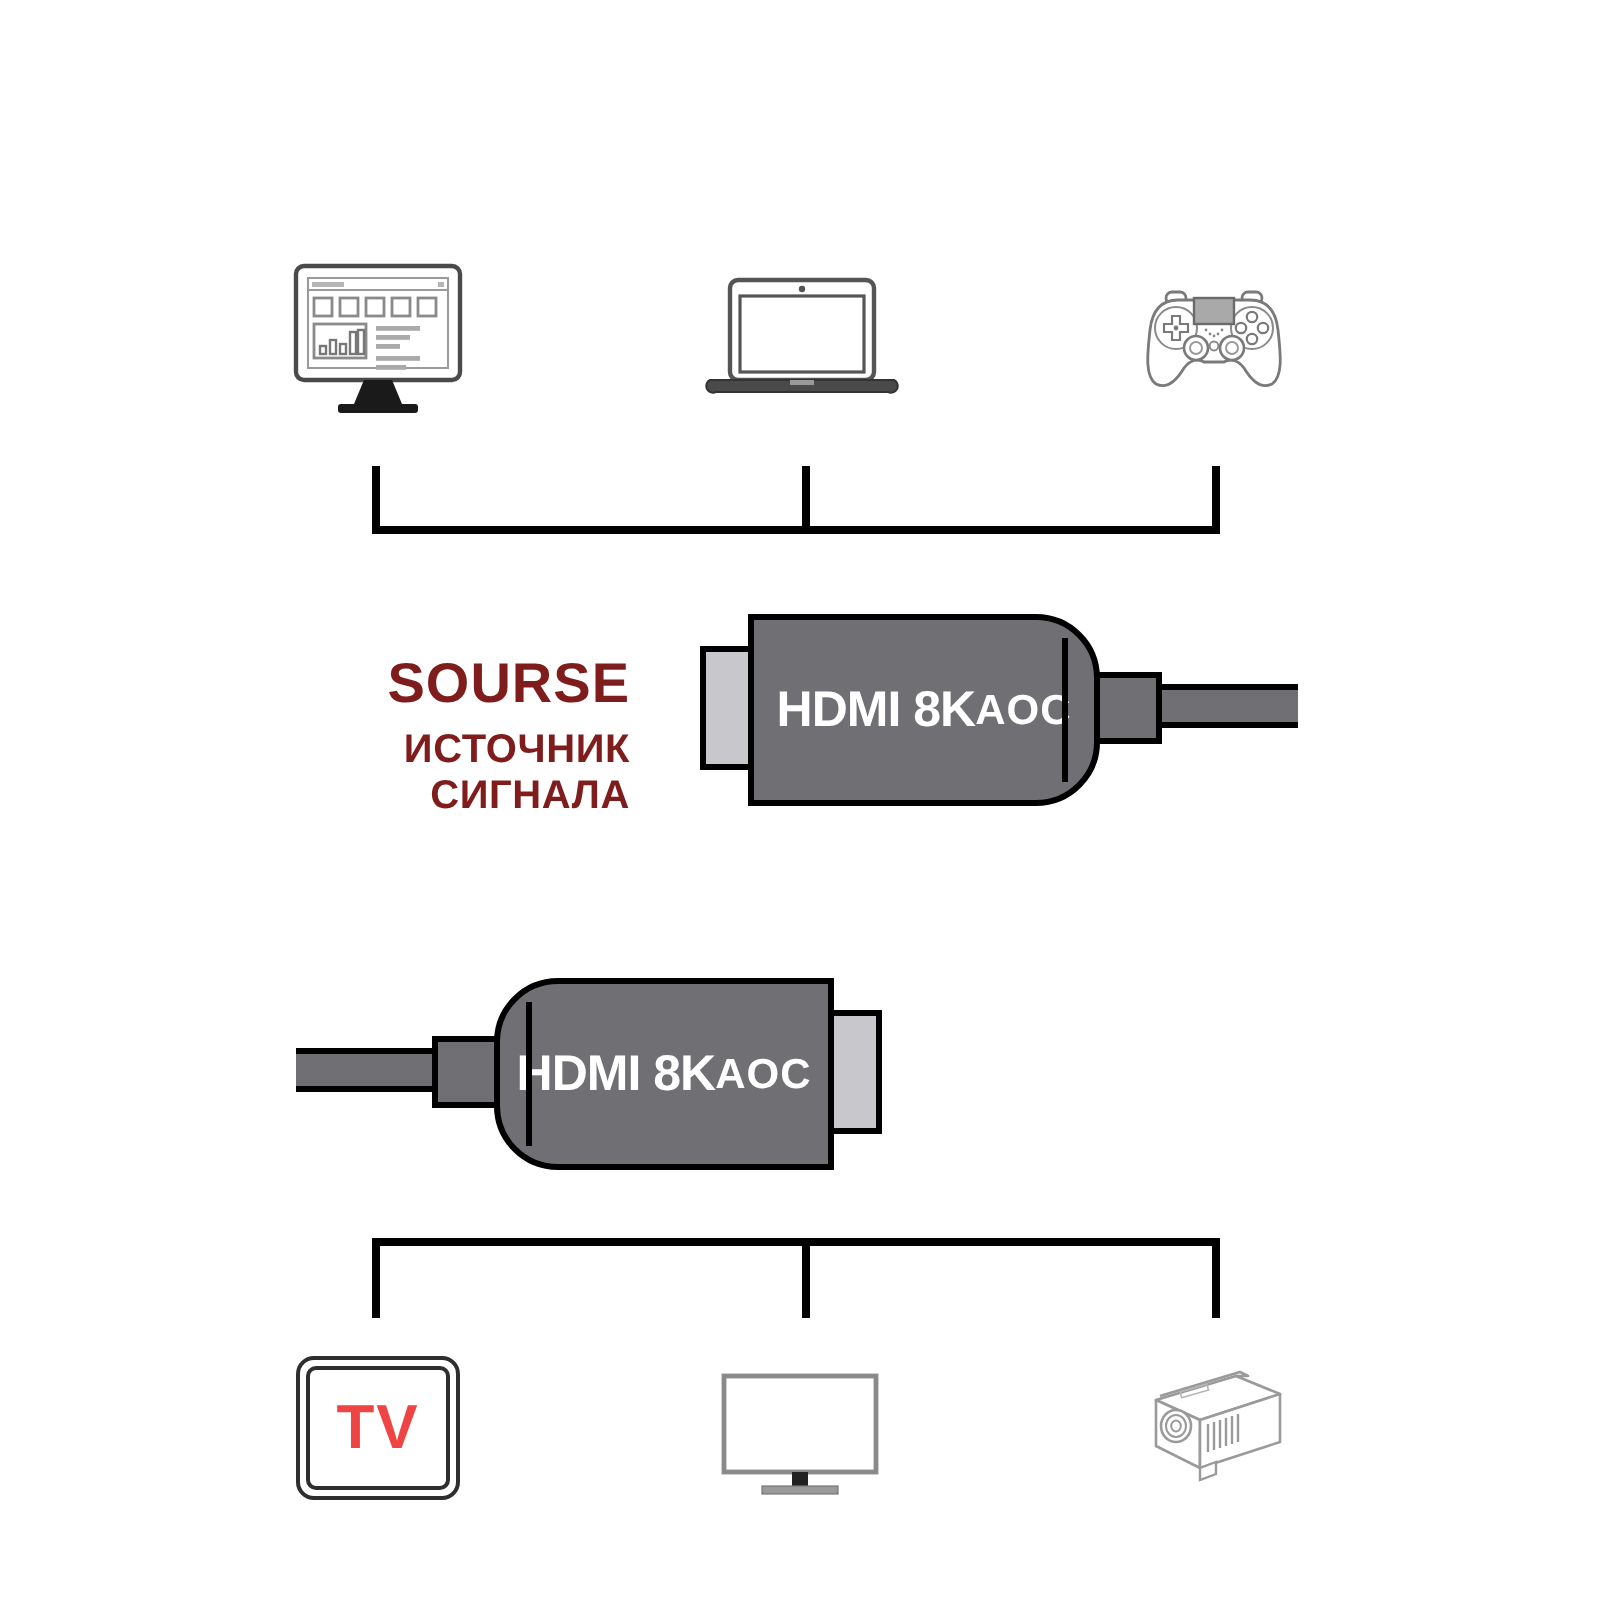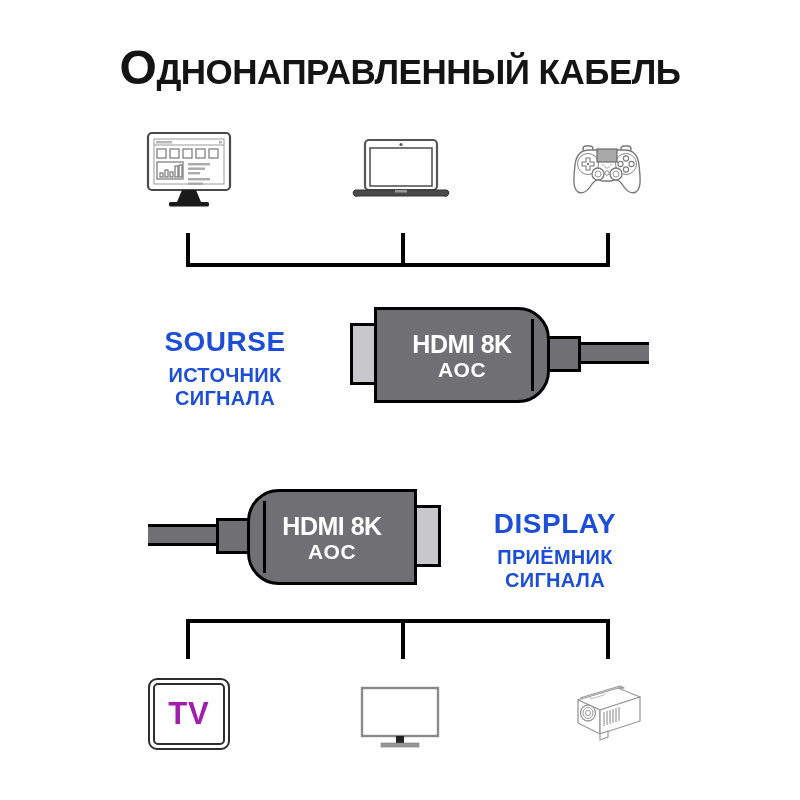"ОДНОНАПРАВЛЕННЫЙ КАБЕЛЬ" div.title { html: <div> <span>О</span><span>ДНОНАПРАВЛЕННЫЙ КАБЕЛЬ</span> </div> -> none }
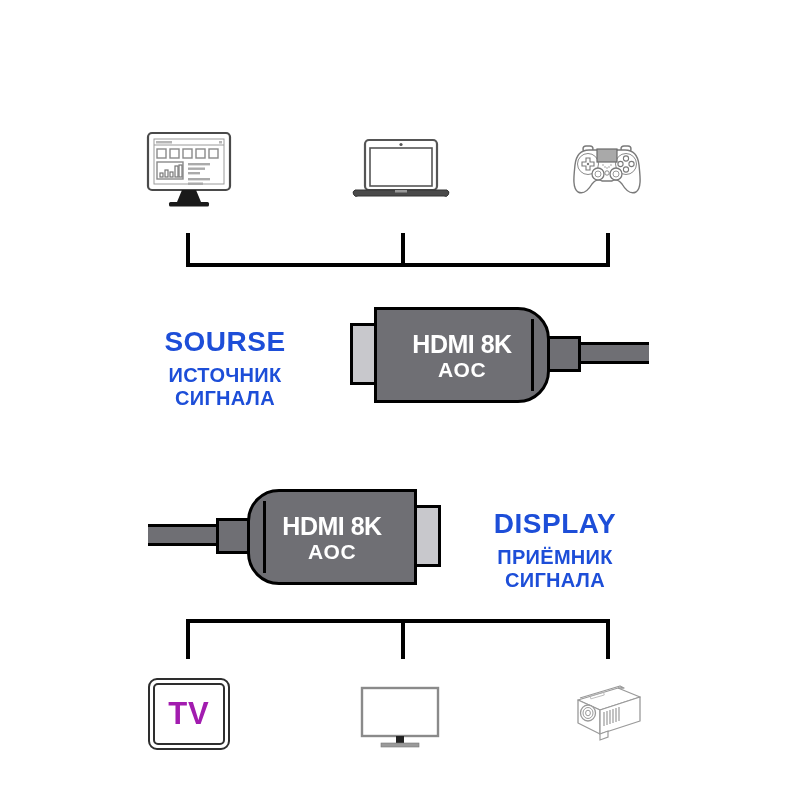"SOURSE" .side-label { color: #1d4ed8 -> #7f1d1d; text-align: center -> right }
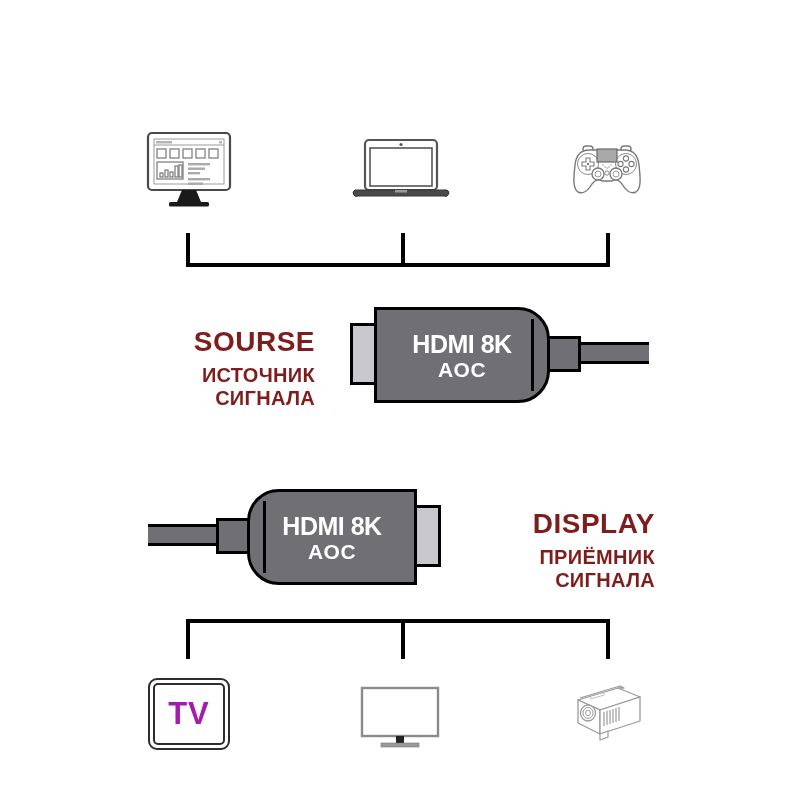"HDMI 8K" .body { flex-direction: column -> row }
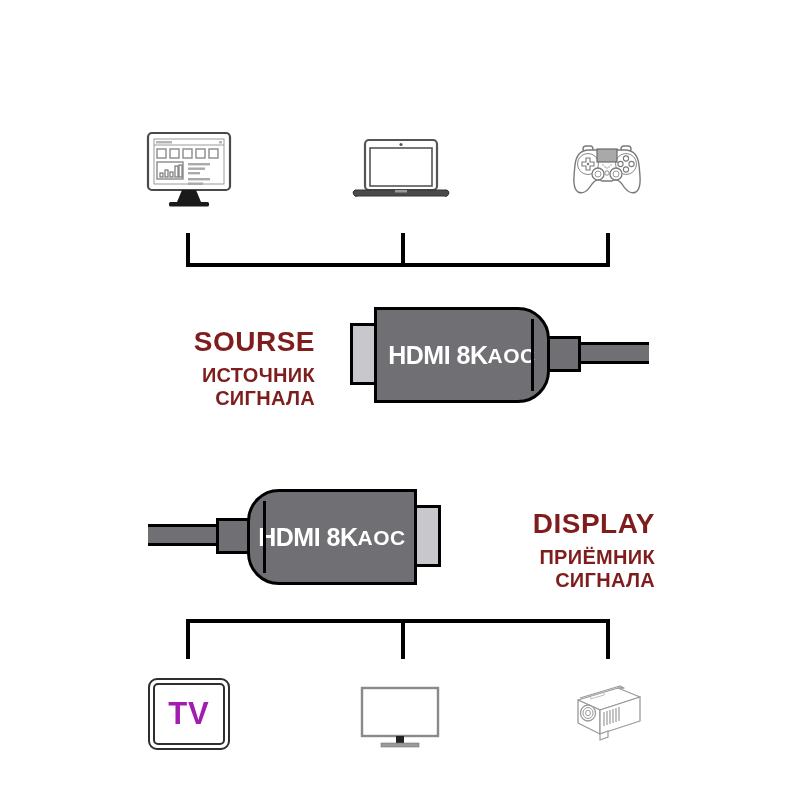"DISPLAY" div.side-label { html: <div> <div>DISPLAY</div> <div>ПРИЁМНИК СИГНАЛА</div> </div> -> none }
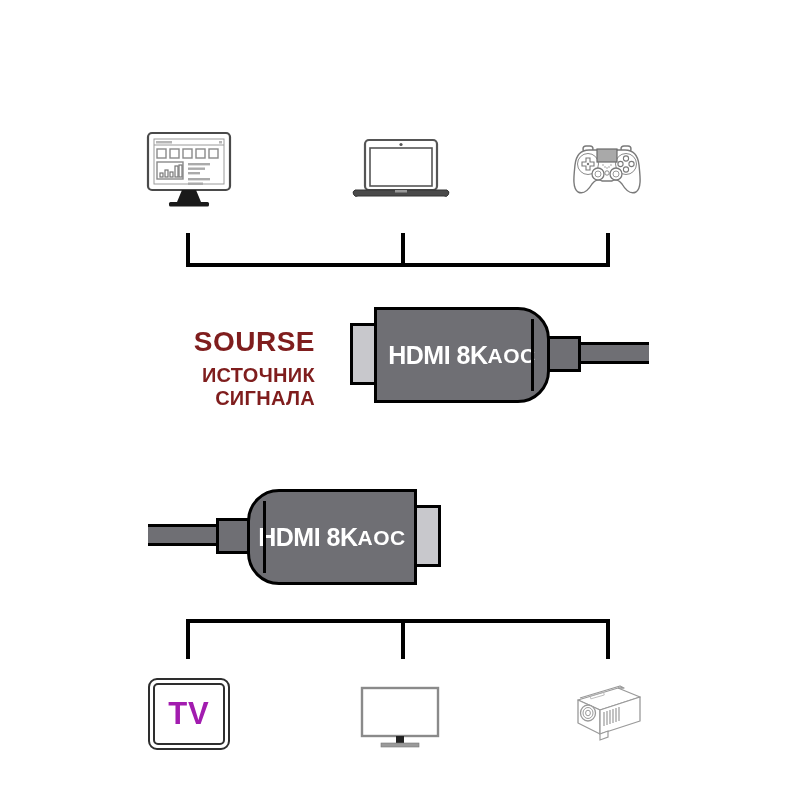"TV" .tv-inner { color: #a21caf -> #ef4444 }
